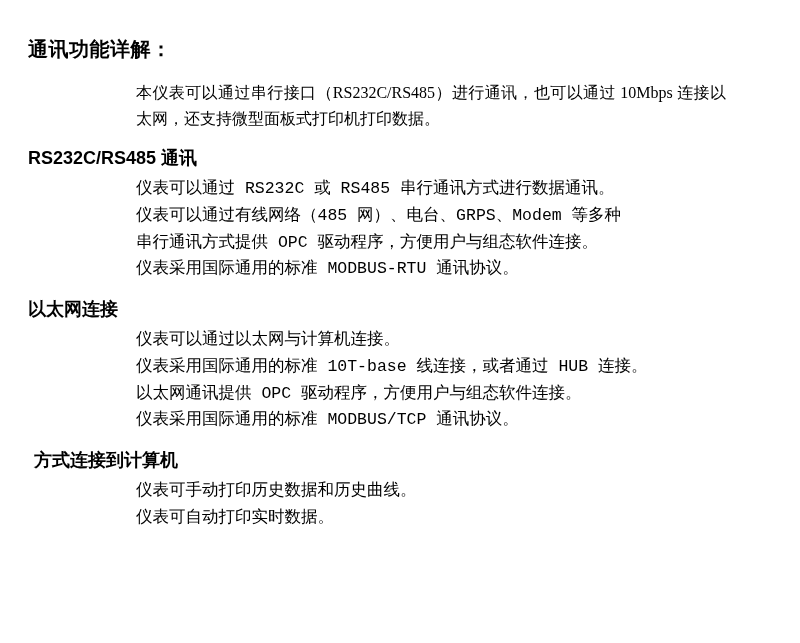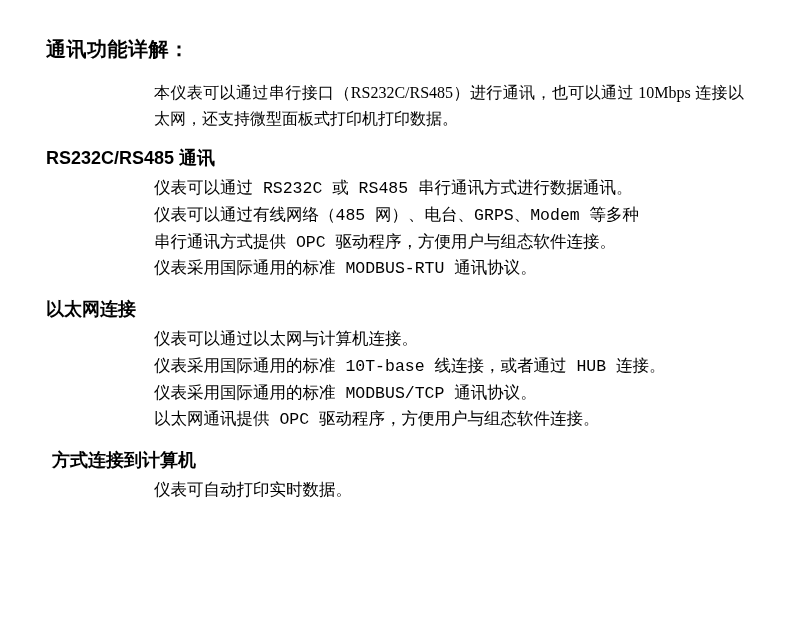"通讯功能详解：" .page { padding: 36px 40px 10px 46px -> 36px 40px 10px 28px }
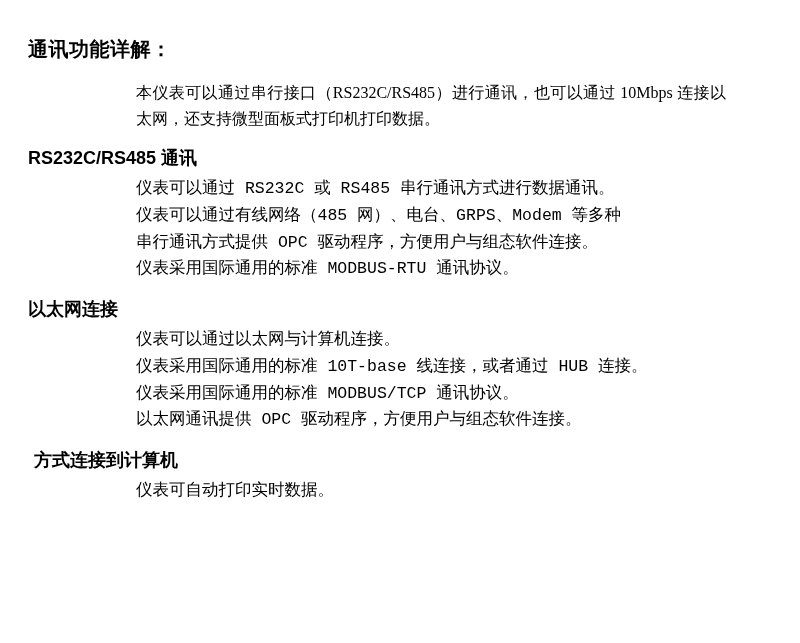"仪表采用国际通用的标准 MODBUS/TCP 通讯协议。" div.line { order: before "以太网通讯提供 OPC 驱动程序，方便用户与组态软件连接。" -> after "以太网通讯提供 OPC 驱动程序，方便用户与组态软件连接。" }
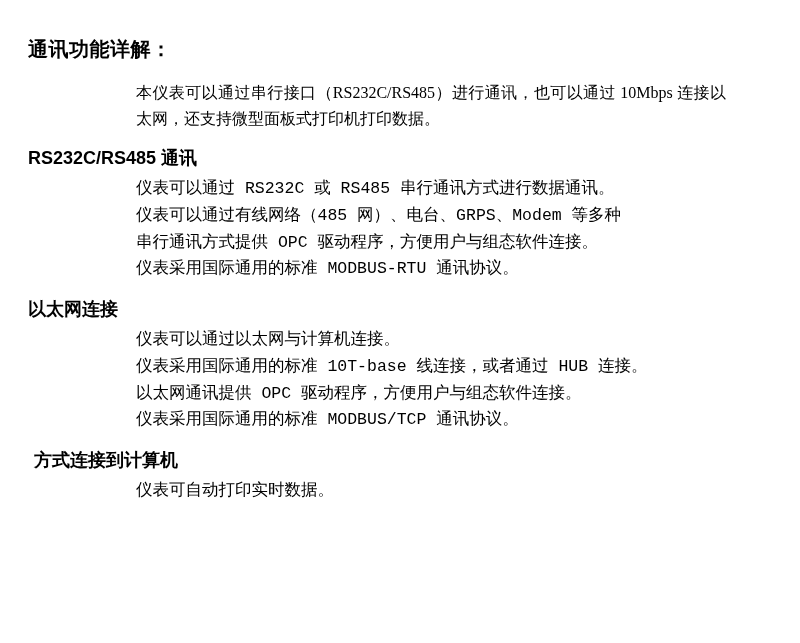"仪表可手动打印历史数据和历史曲线。" div.line { html: none -> <div>仪表可手动打印历史数据和历史曲线。</div> }
